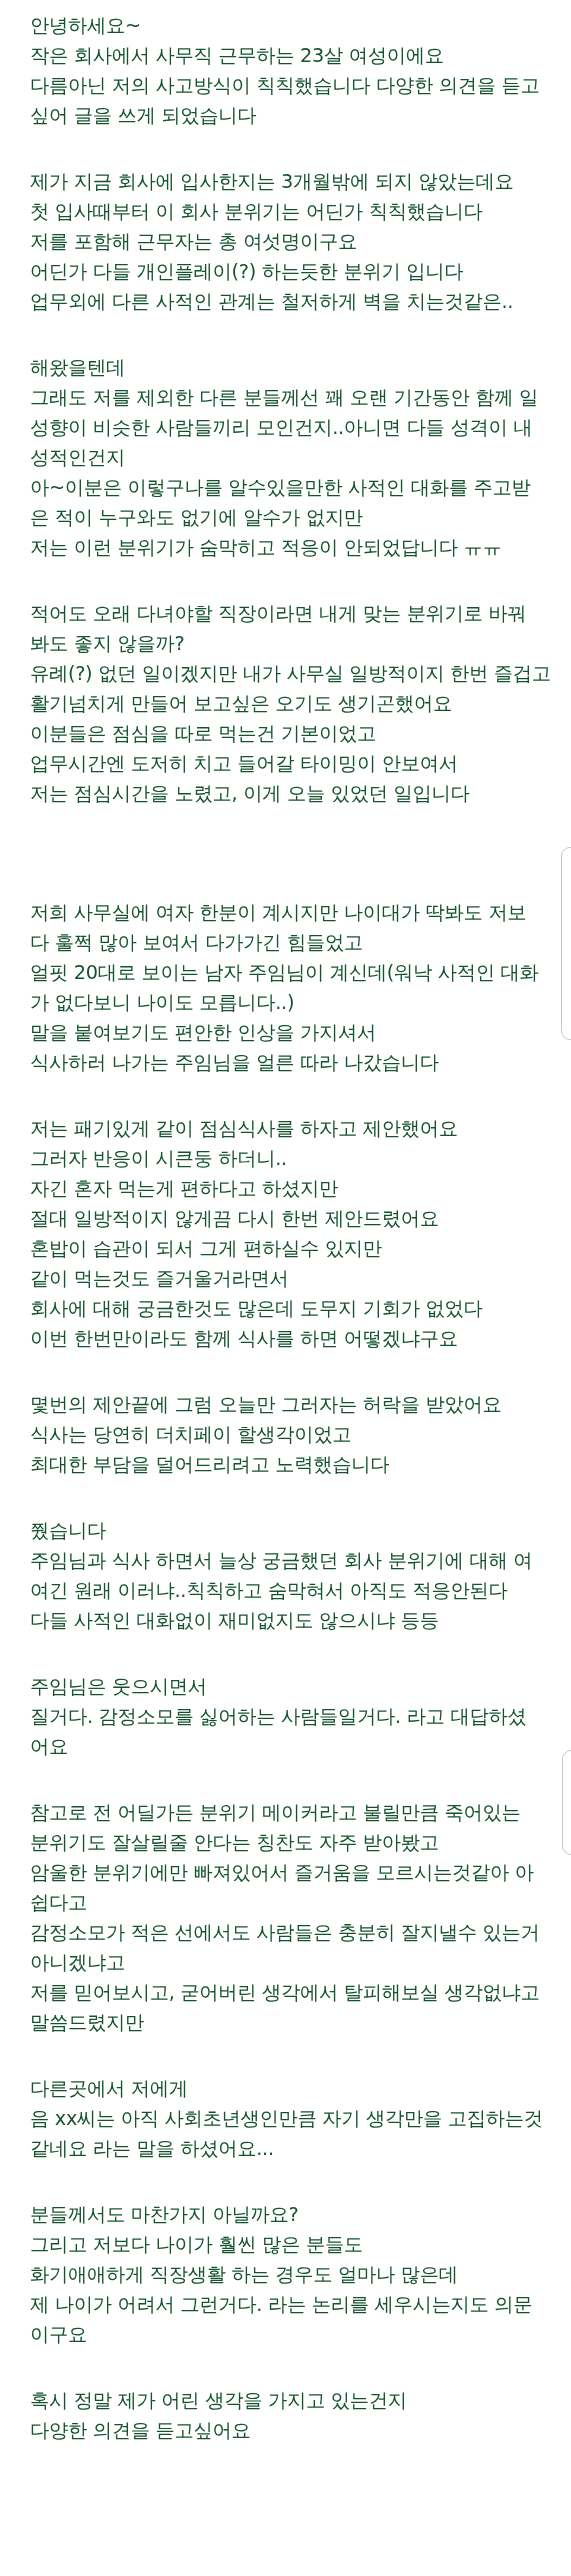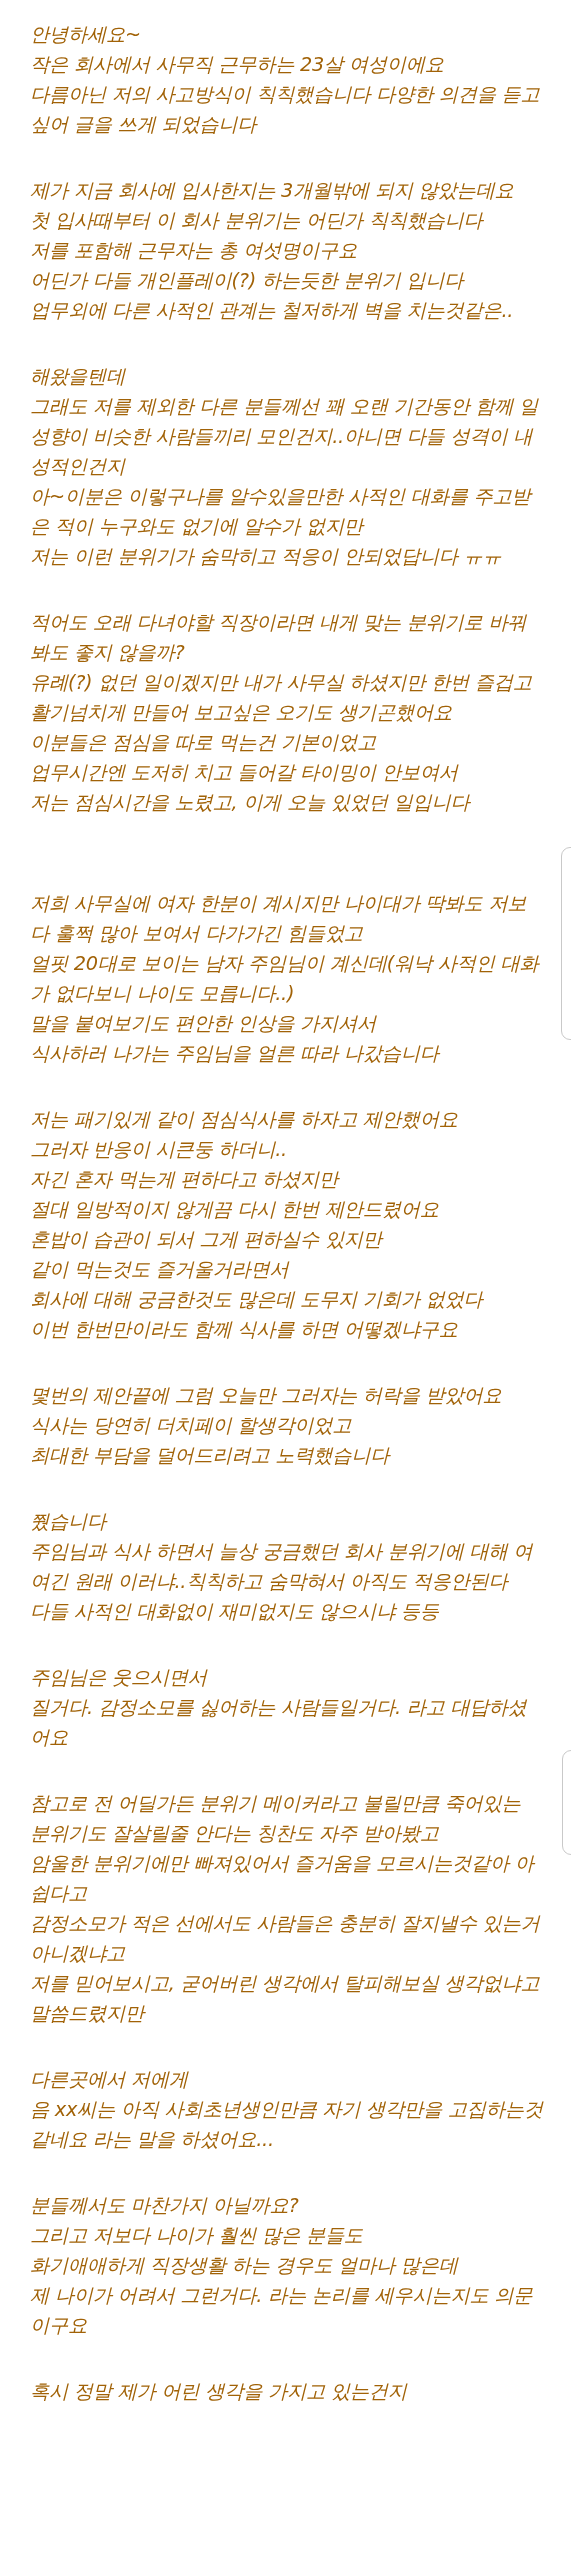"안녕하세요~" .post-body { color: #a16207 -> #14532d; font-style: italic -> none; top: 20px -> 11px }
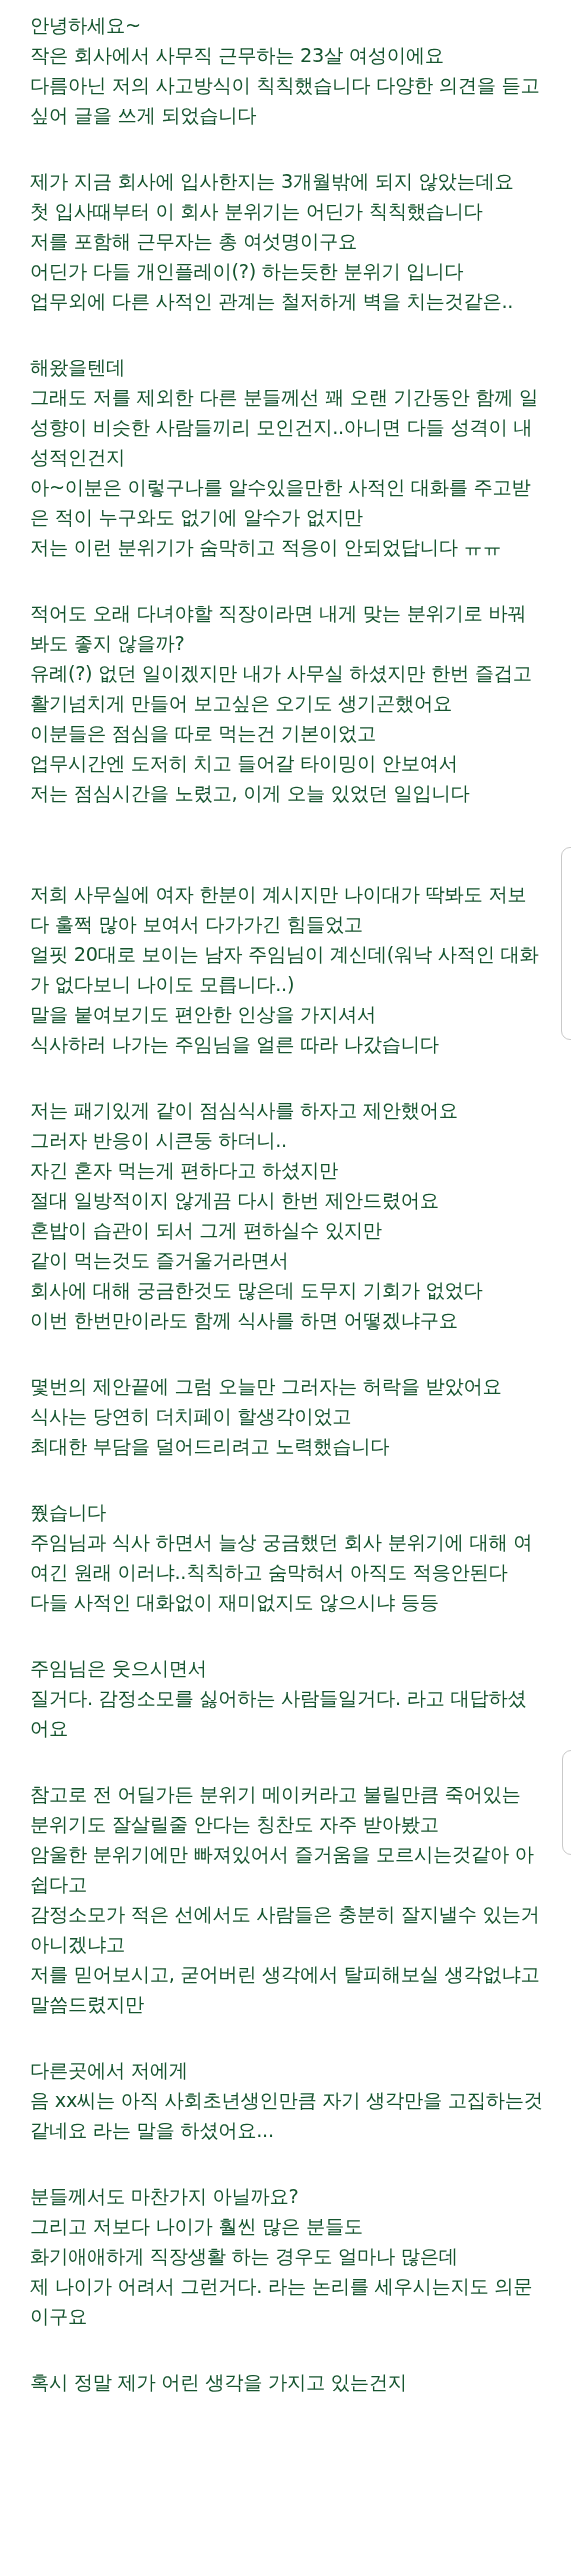"적어도 오래 다녀야할 직장이라면 내게" .paragraph.gap-large { margin-bottom: 71px -> 89px }
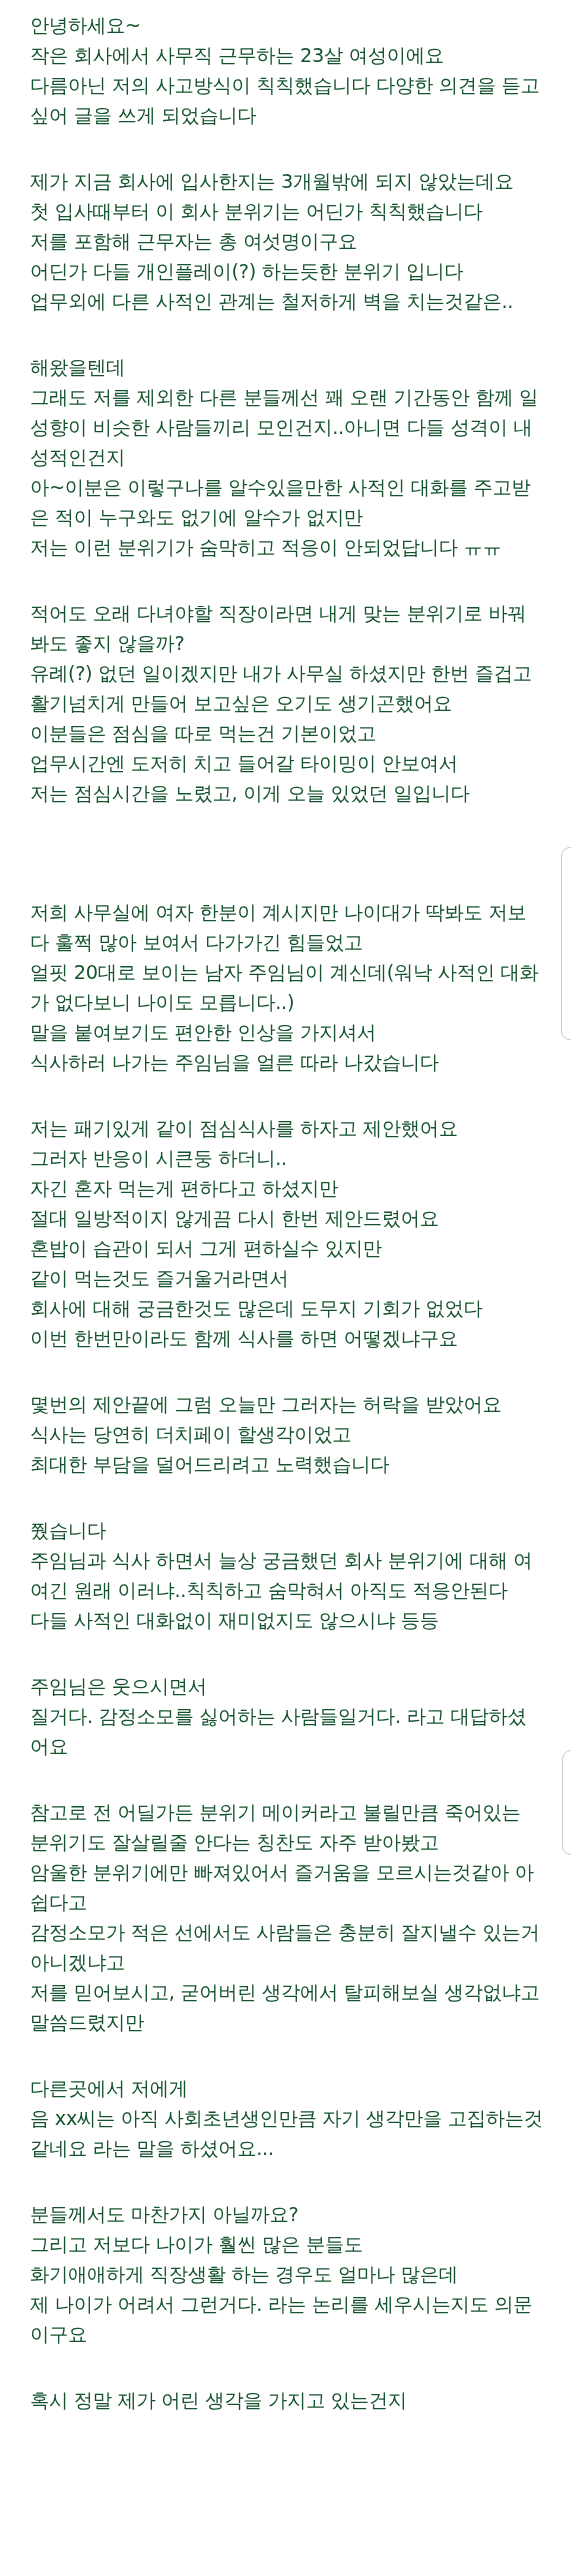"유례(?) 없던 일이겠지만 내가 사무실" div.line { text: 하셨지만 -> 일방적이지 }
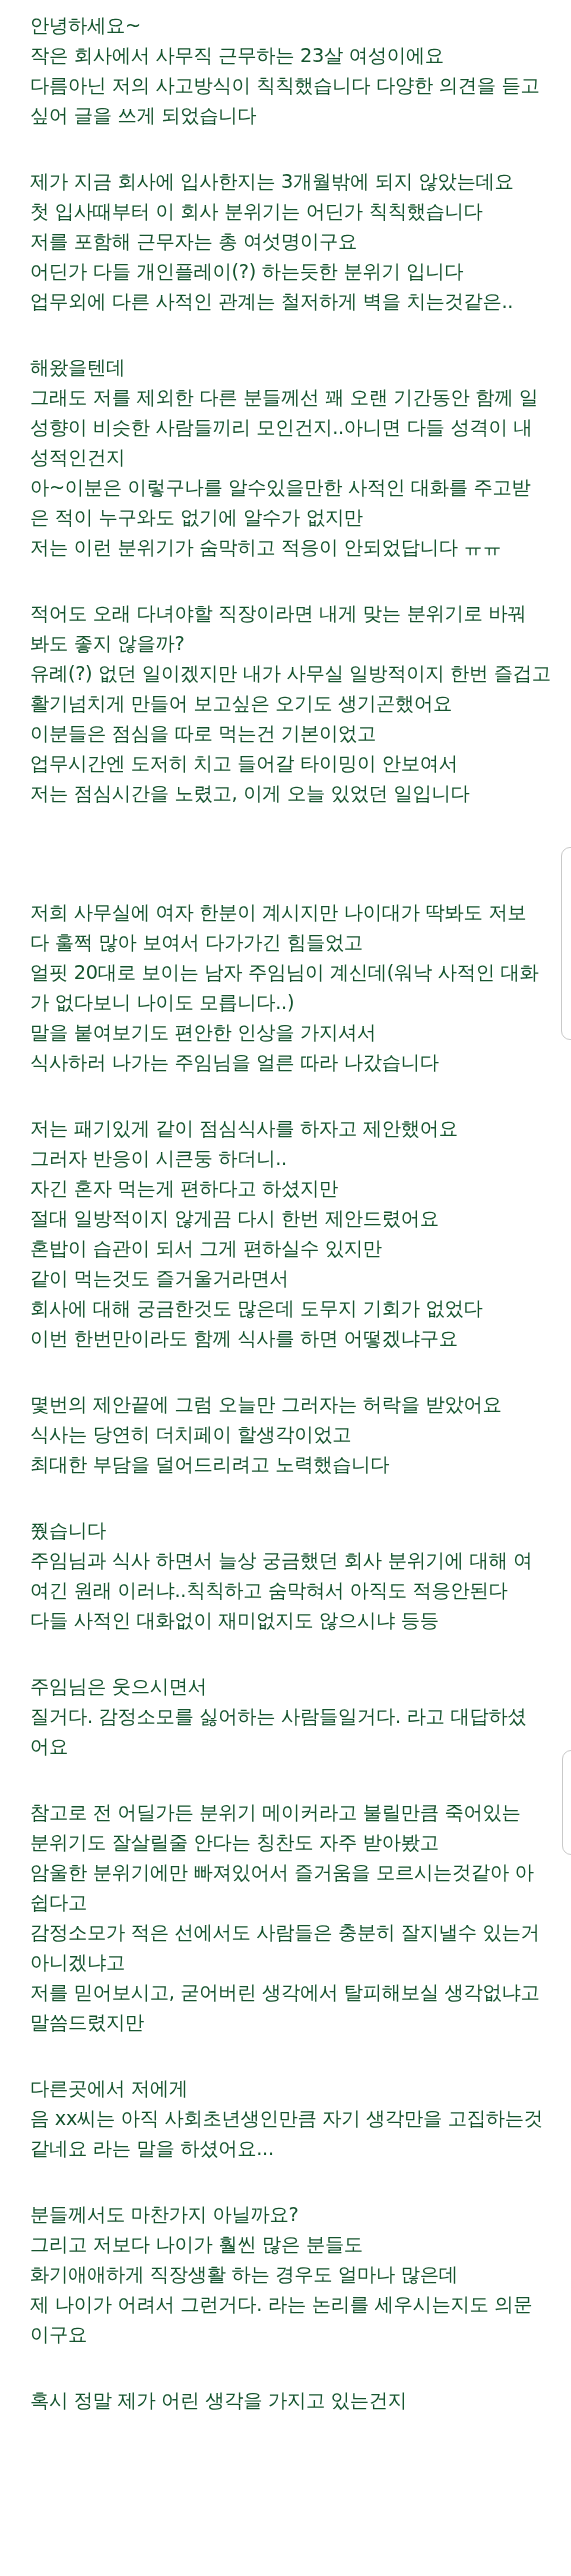"다양한 의견을 듣고싶어요" div.line { html: none -> <div>다양한 의견을 듣고싶어요</div> }
